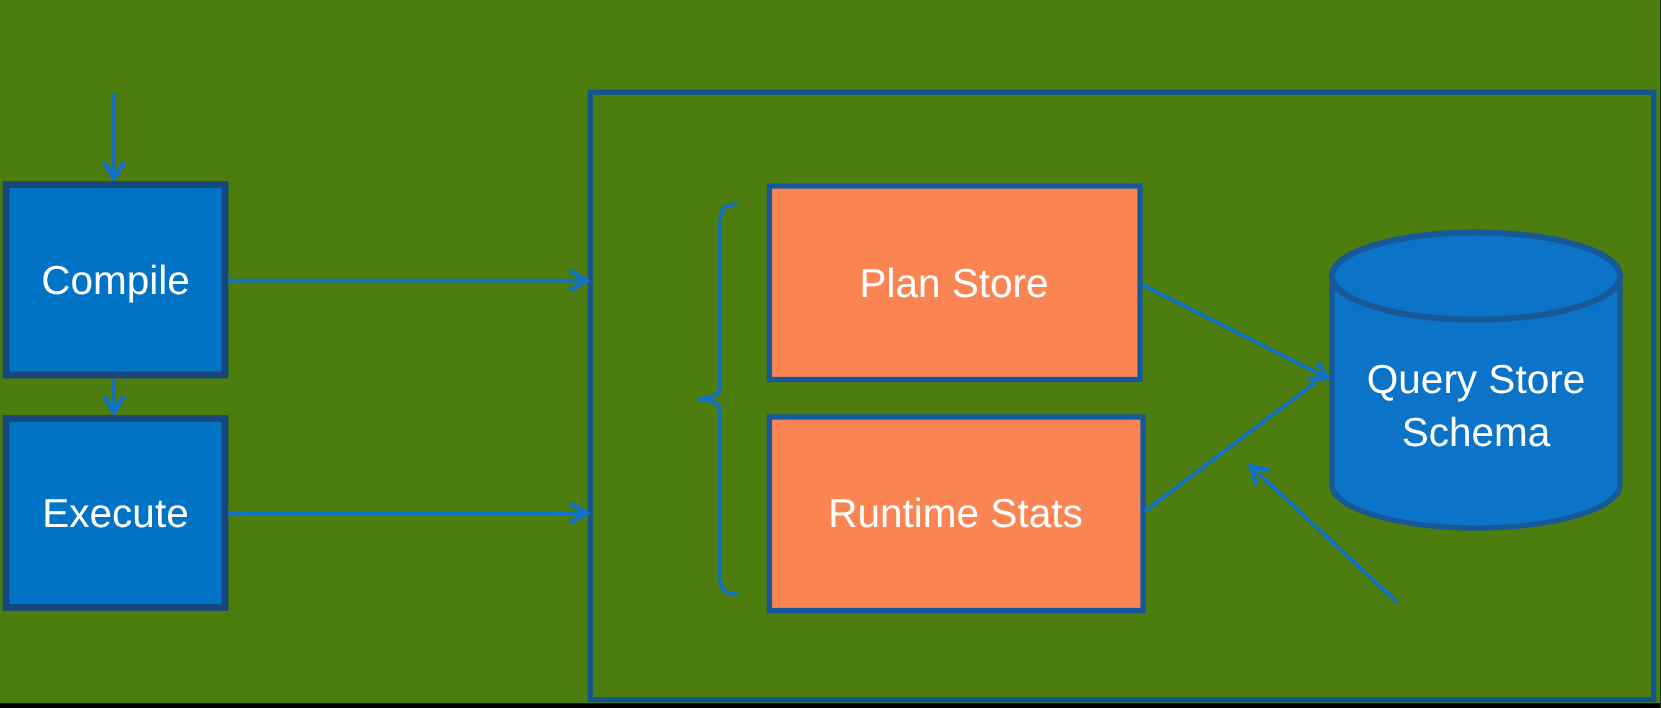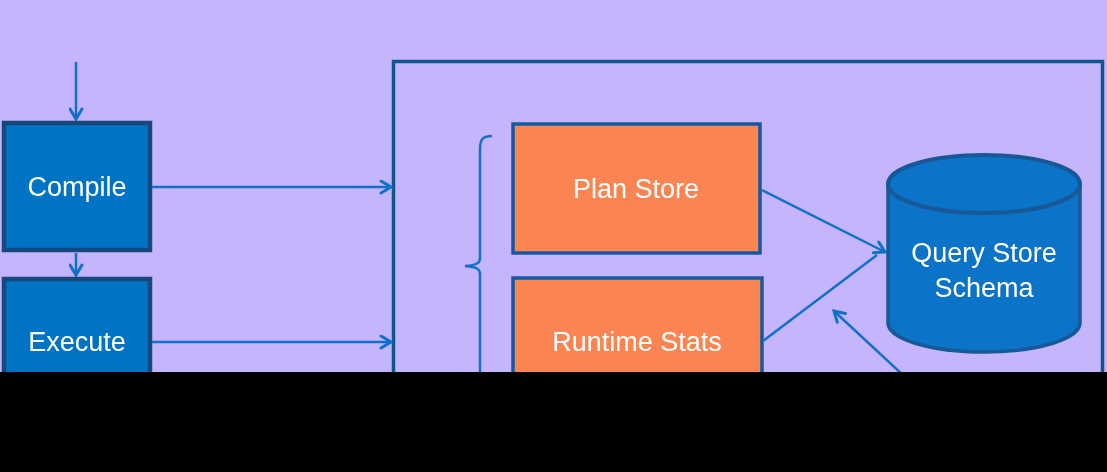"Compile" .canvas { background: #c4b5fd -> #4d7c0f; height: 372px -> 469px }
